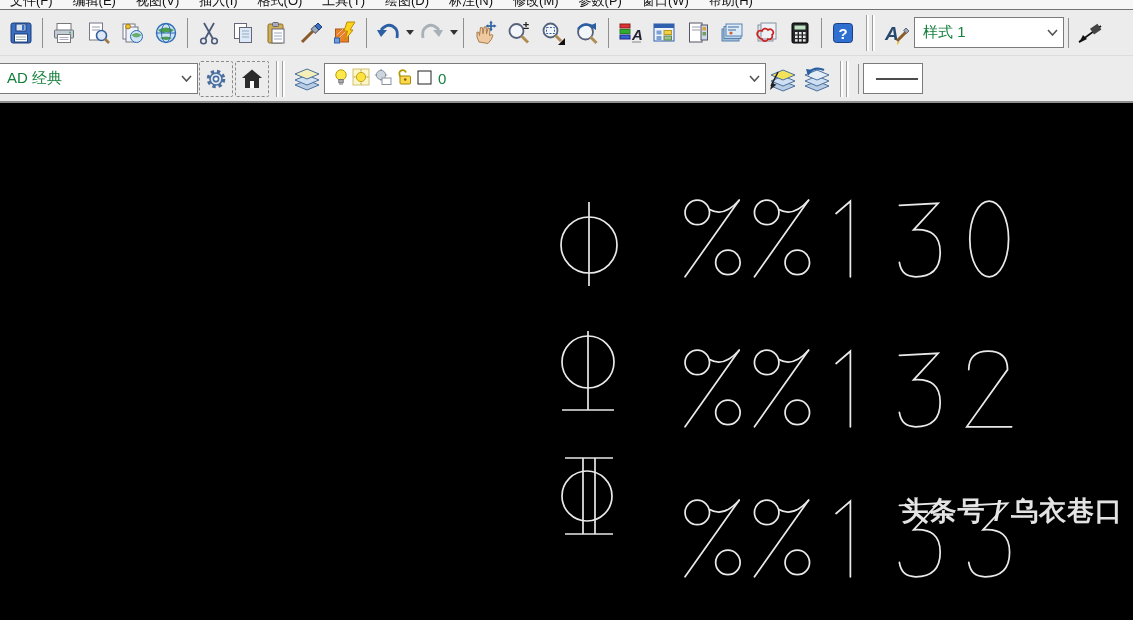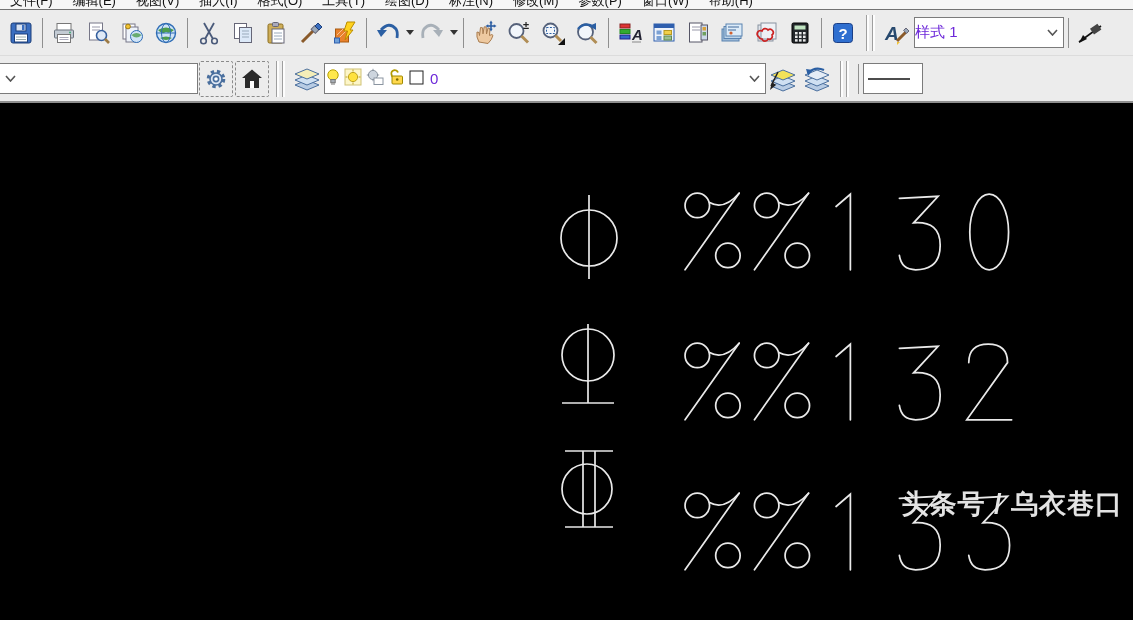"样式 1" .combo { color: #6d28d9 -> #15803d; padding-left: 0 -> 8px }
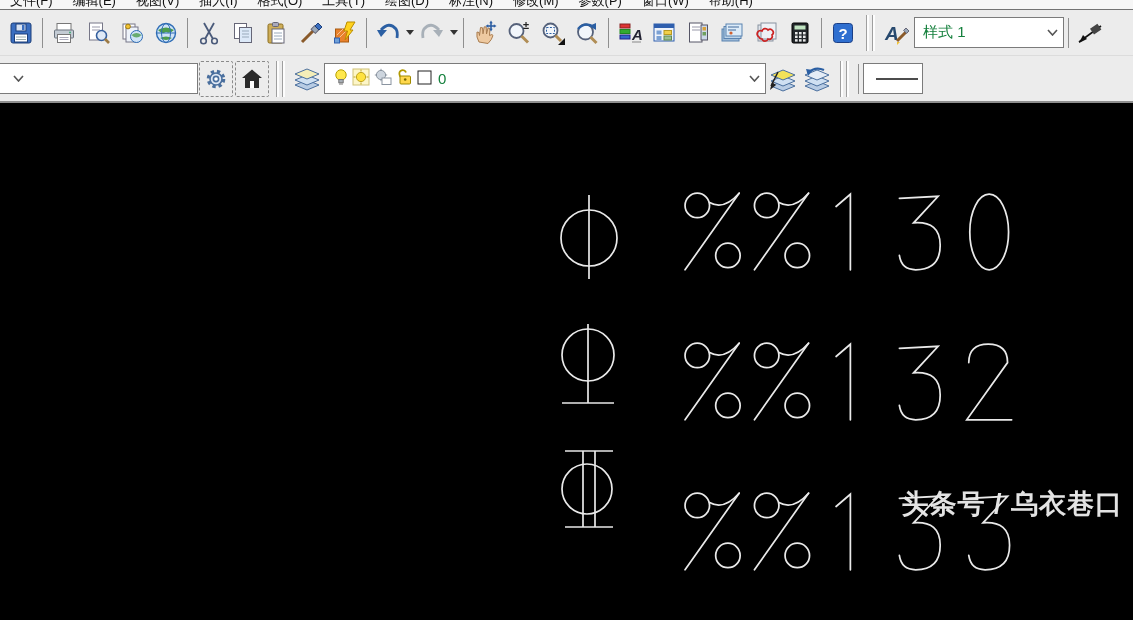"AD 经典" span.cval { html: none -> <span>AD 经典</span> }
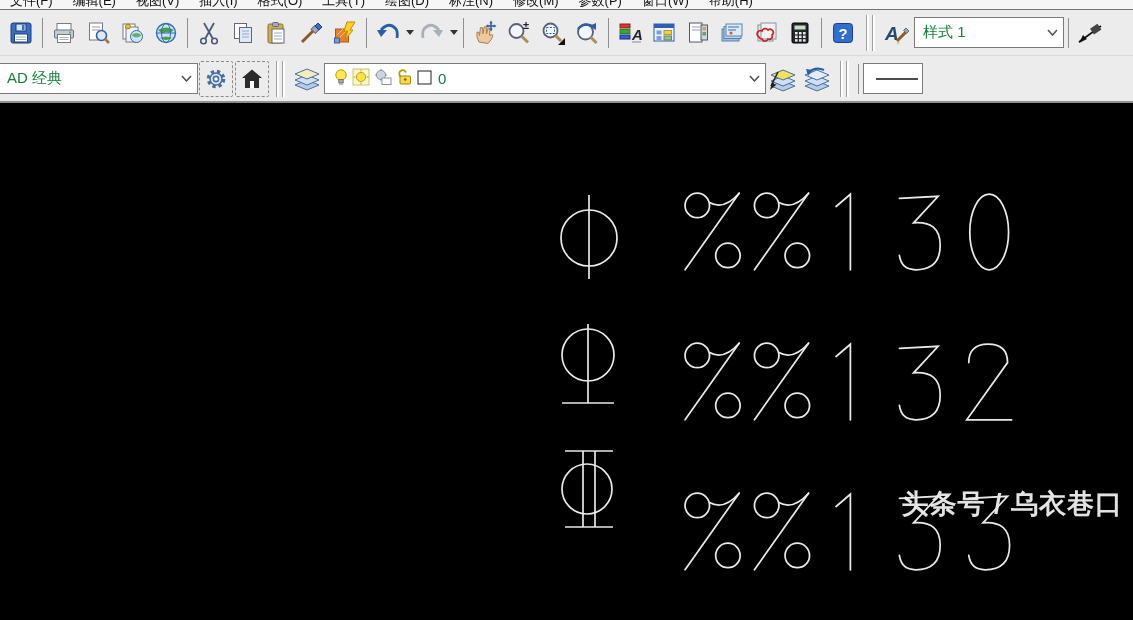"头条号 / 乌衣巷口" #canvas { top: 113px -> 120px }
